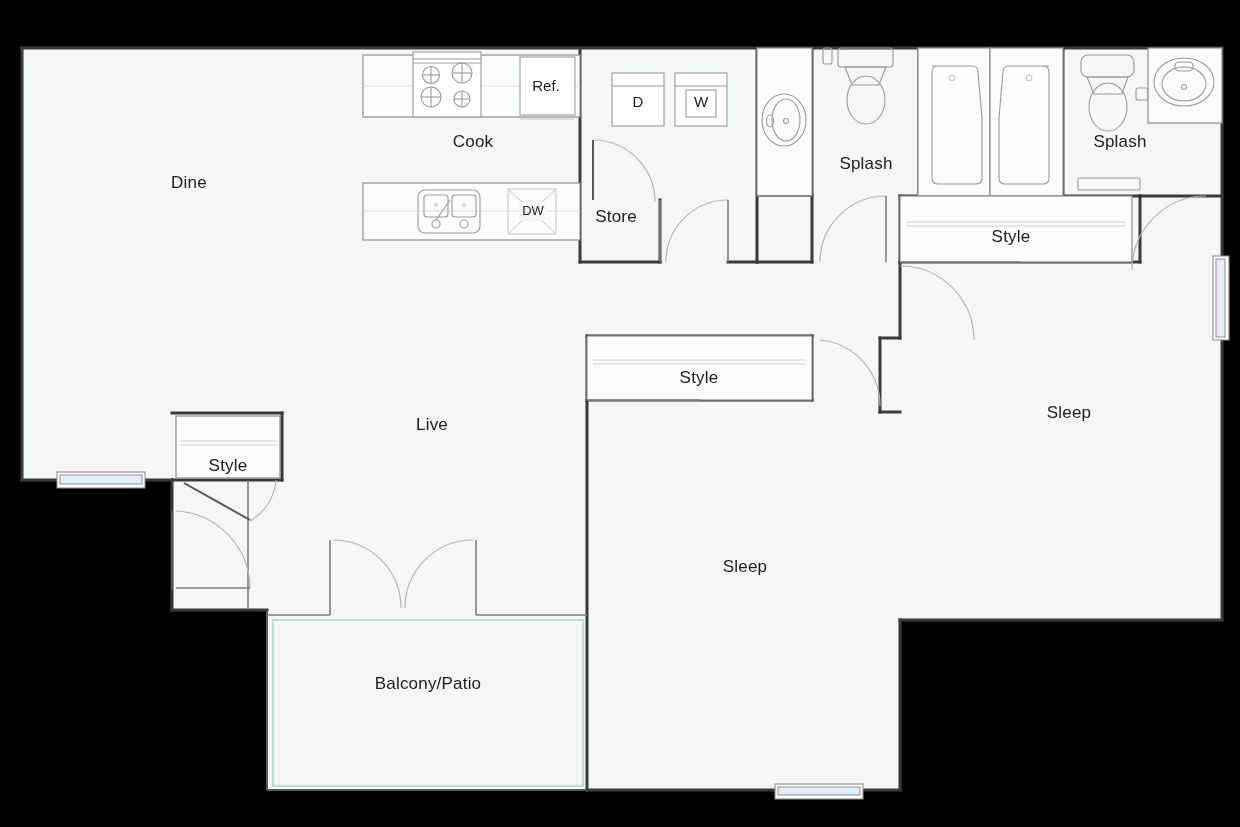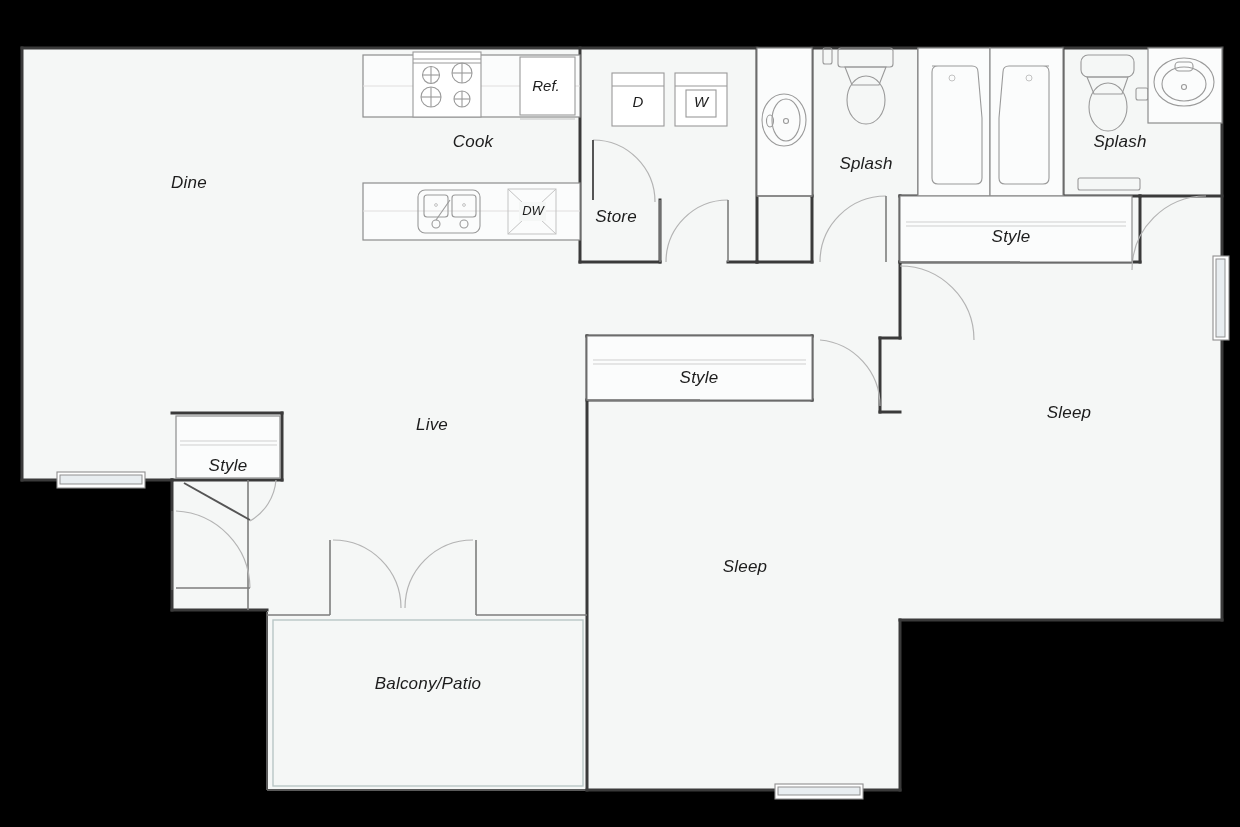"Ref." #stage { font-style: italic -> none }
